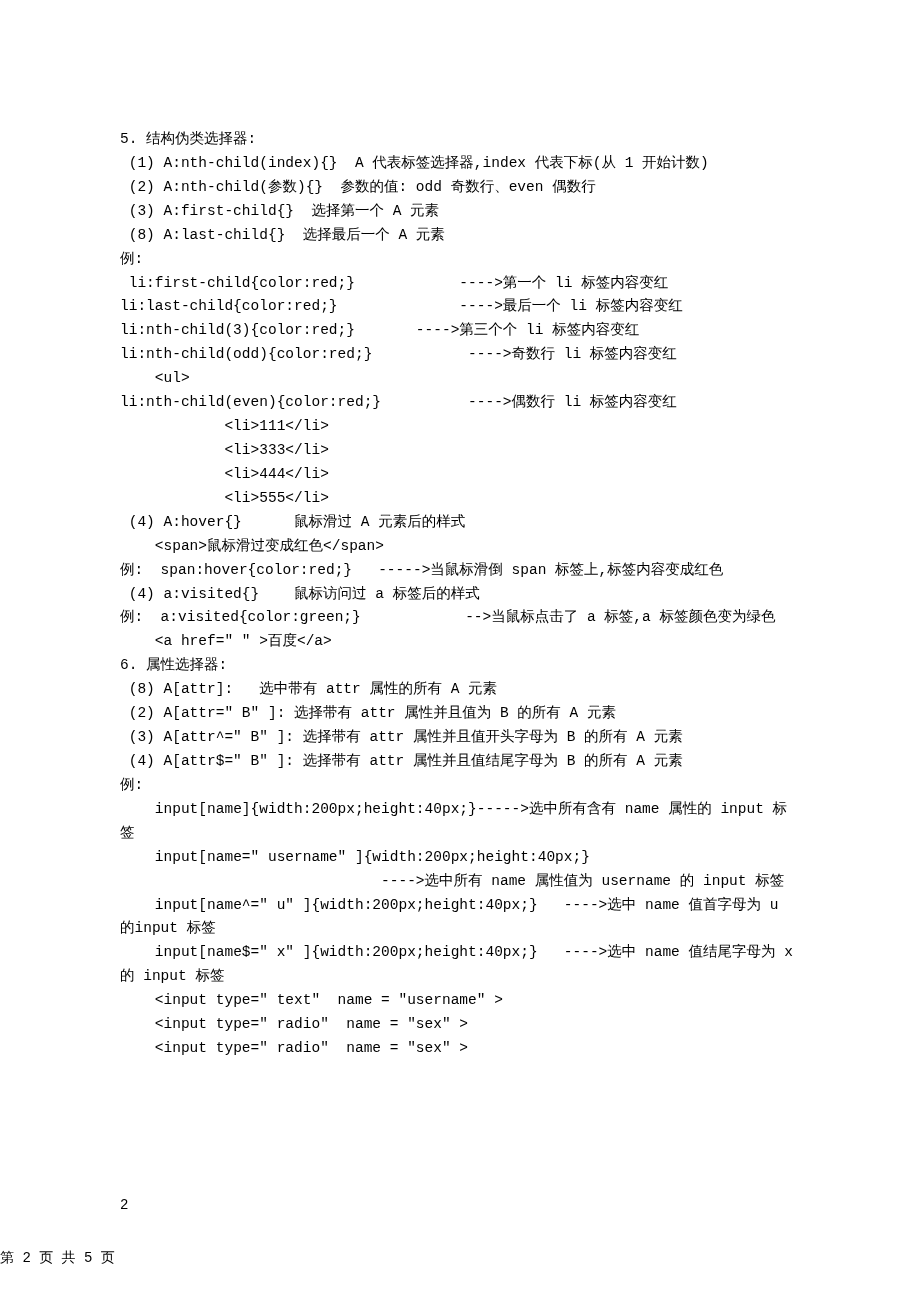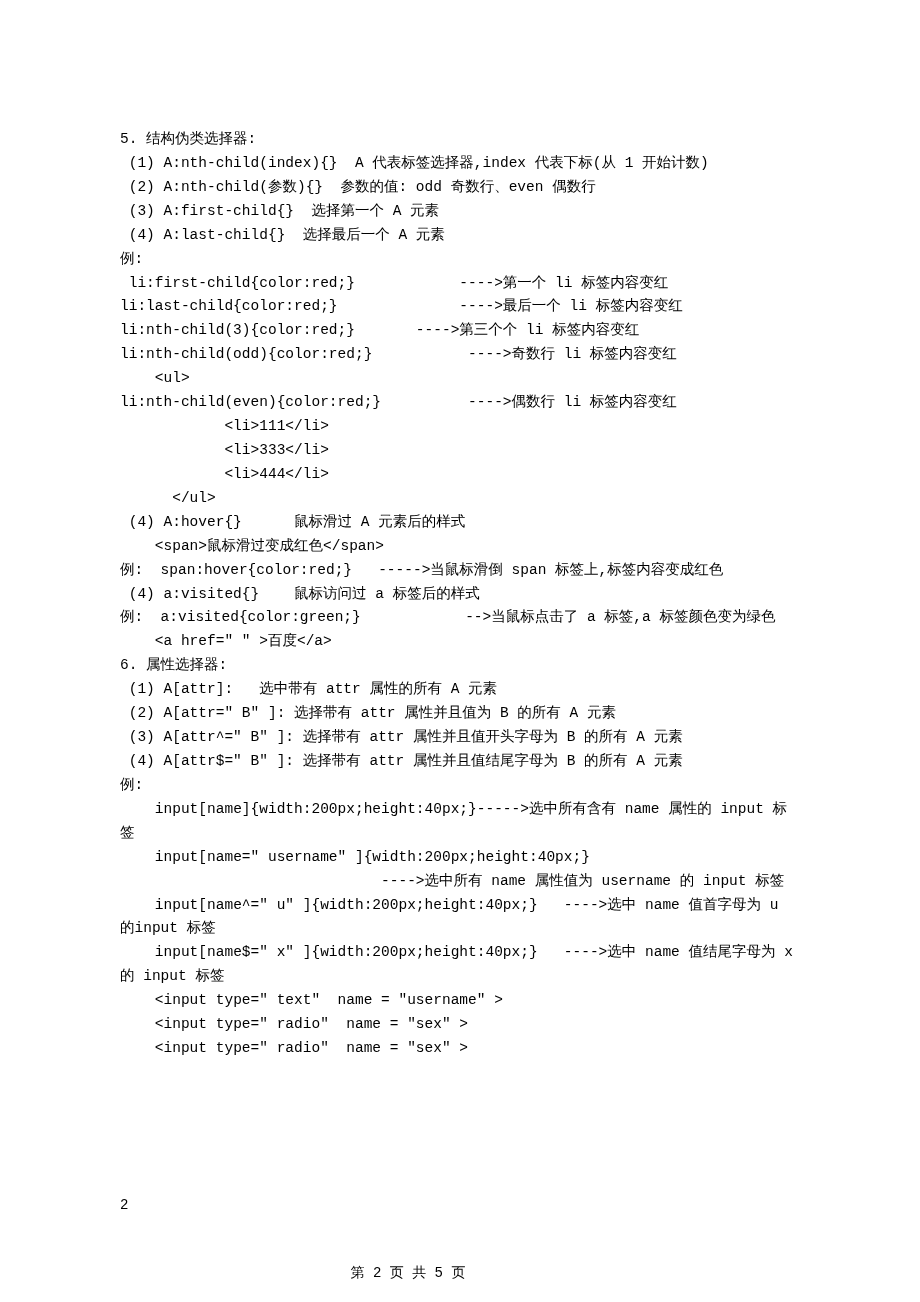"(4) A:last-child{} 选择最后一个 A 元素" p { text: 4 -> 8 }
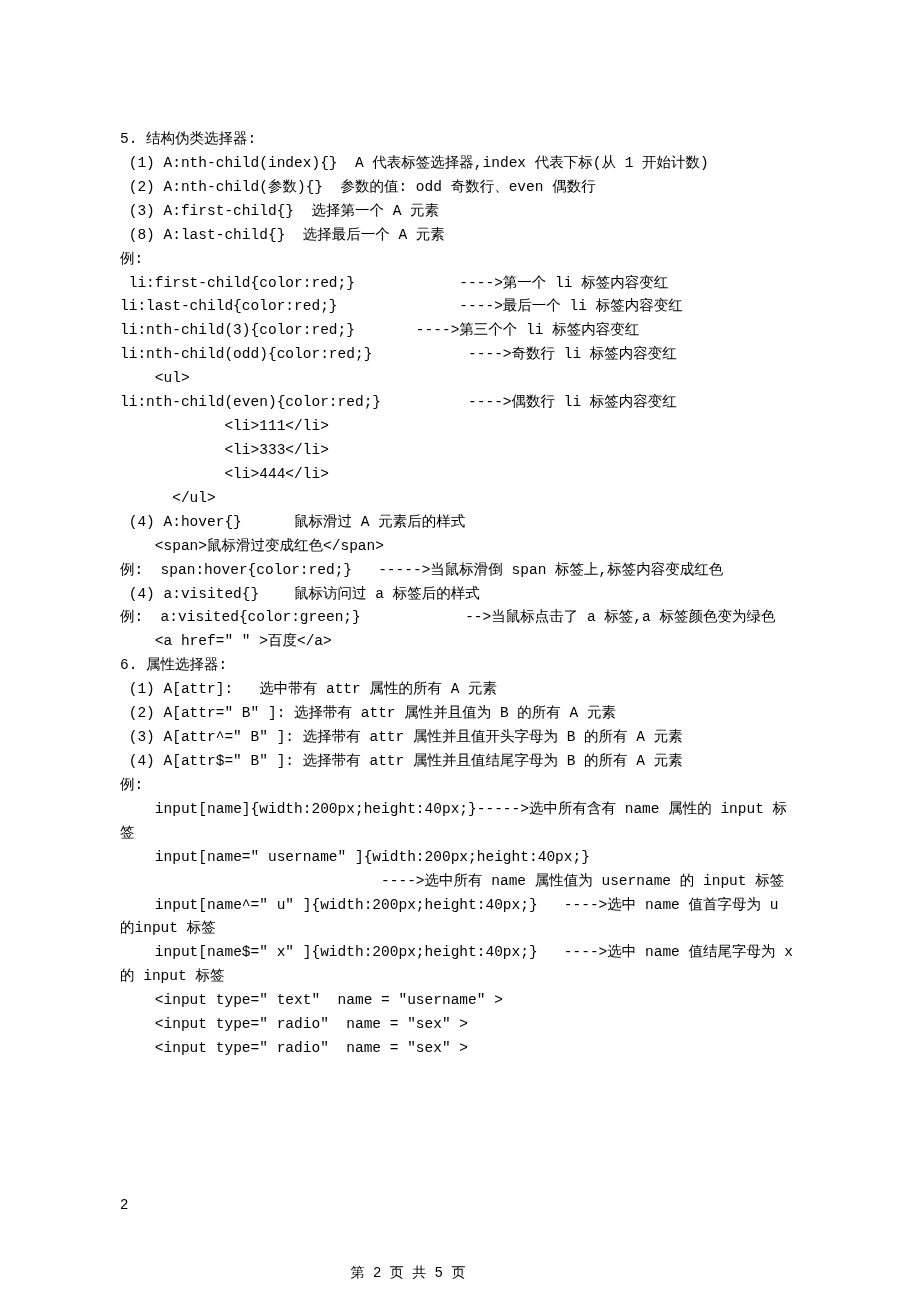"<li>555</li>" p { html: none -> <p> &lt;li&gt;555&lt;/li&gt;</p> }
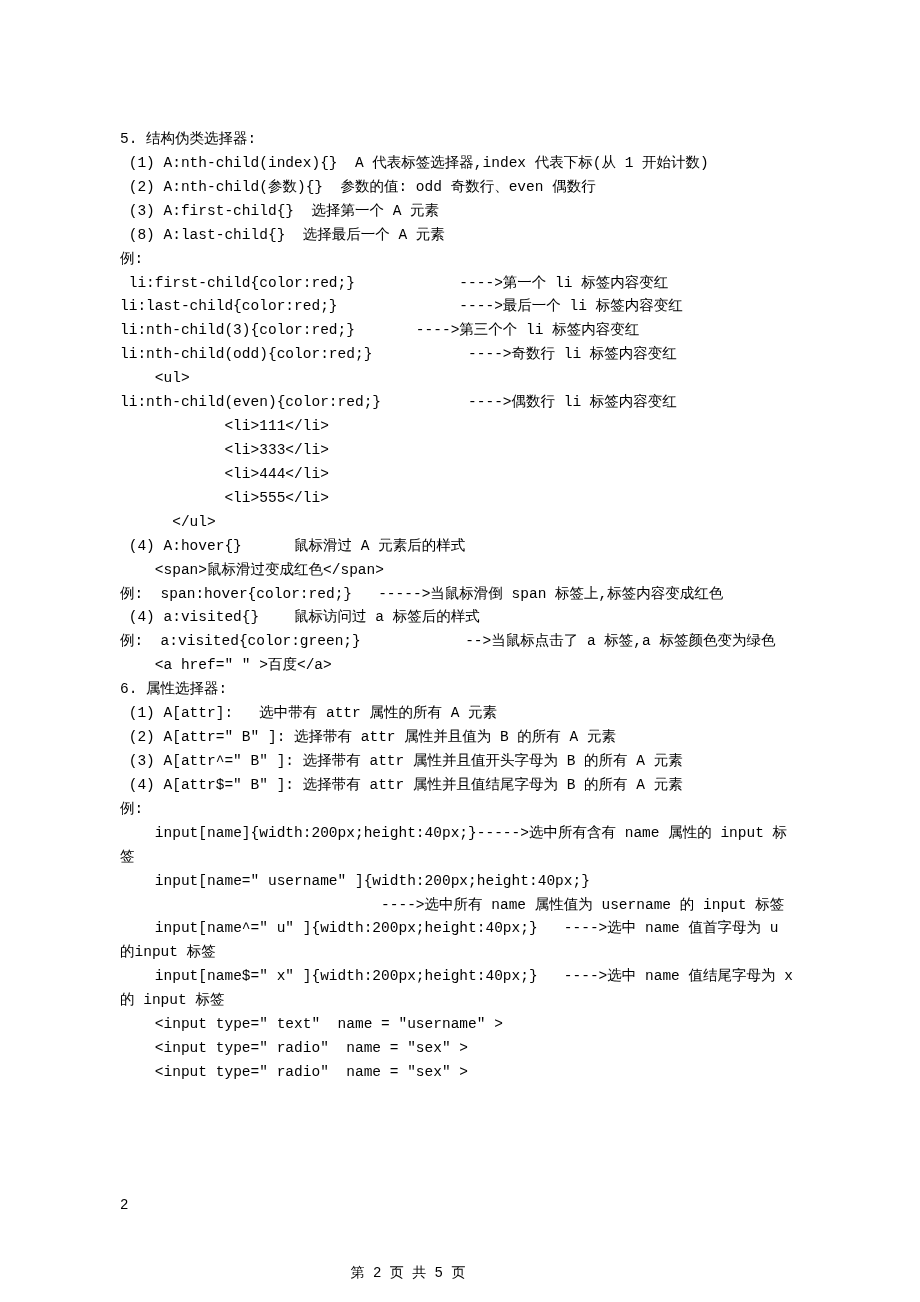"</ul>" p { html: <p> &lt;/ul&gt;</p> -> none }
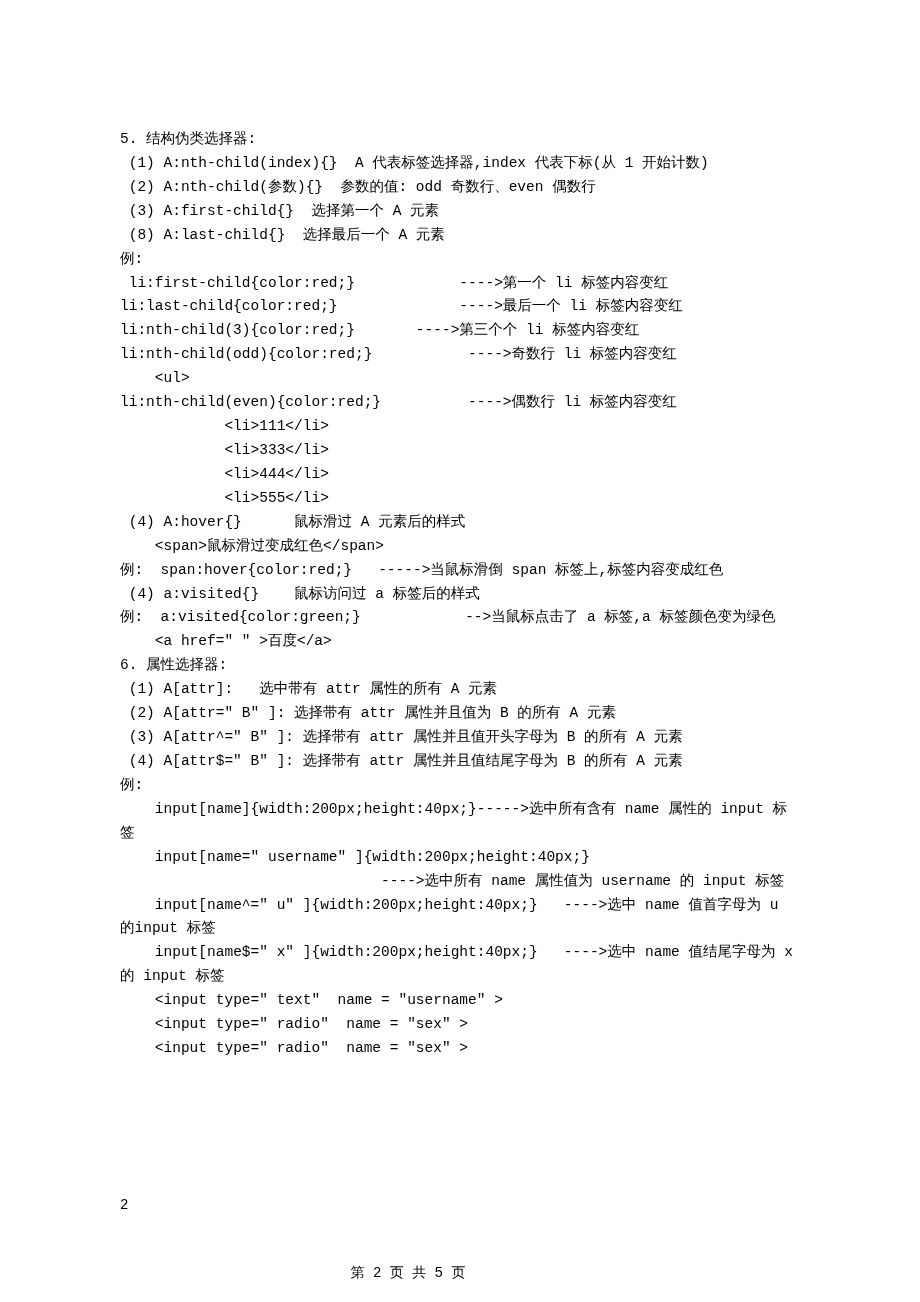"(1) A[attr]: 选中带有 attr 属性的所有" p { text: 1 -> 8 }
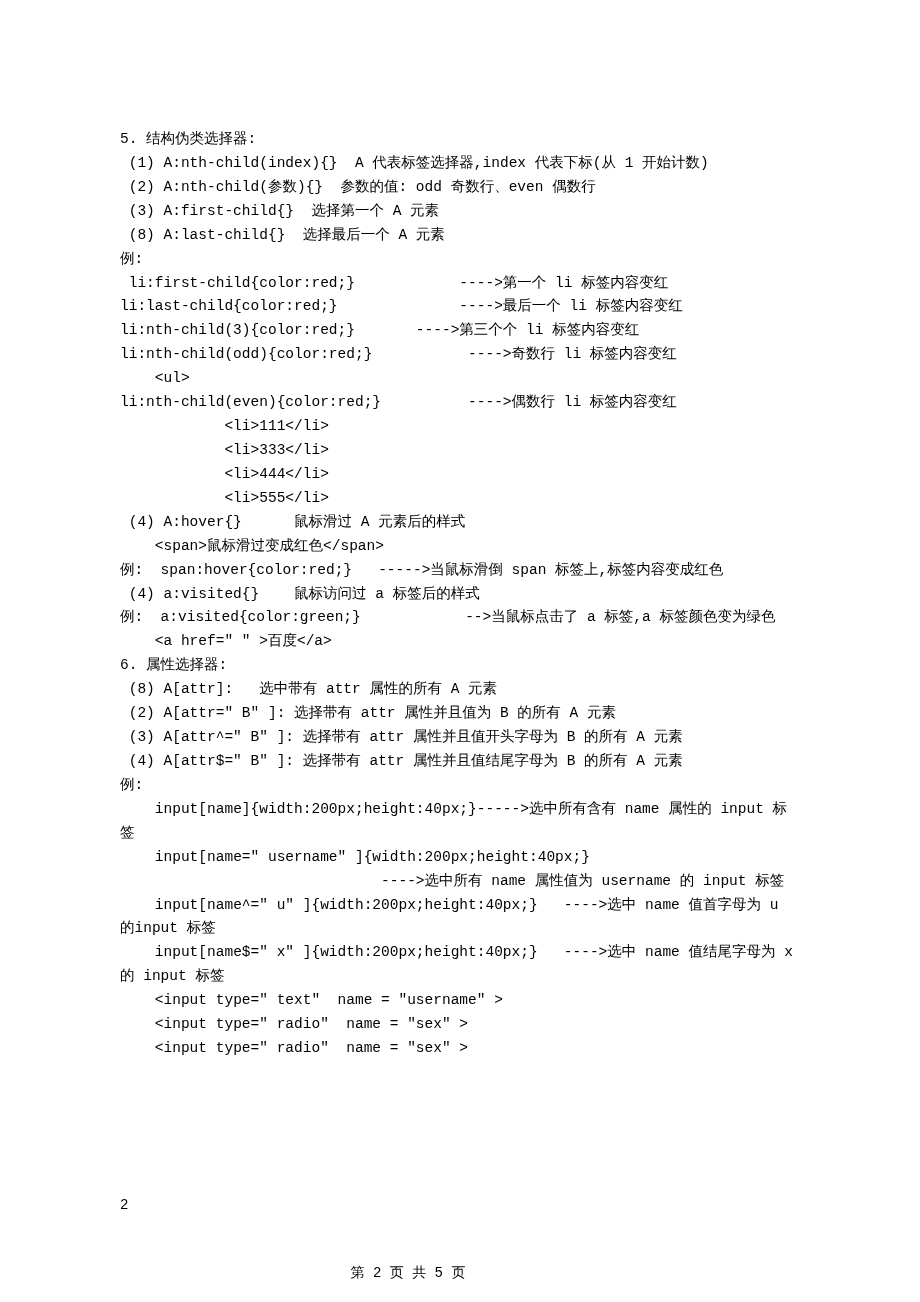"第 2 页 共 5" .footer-center { bottom: 17px -> 32px; text-align: center -> none }
